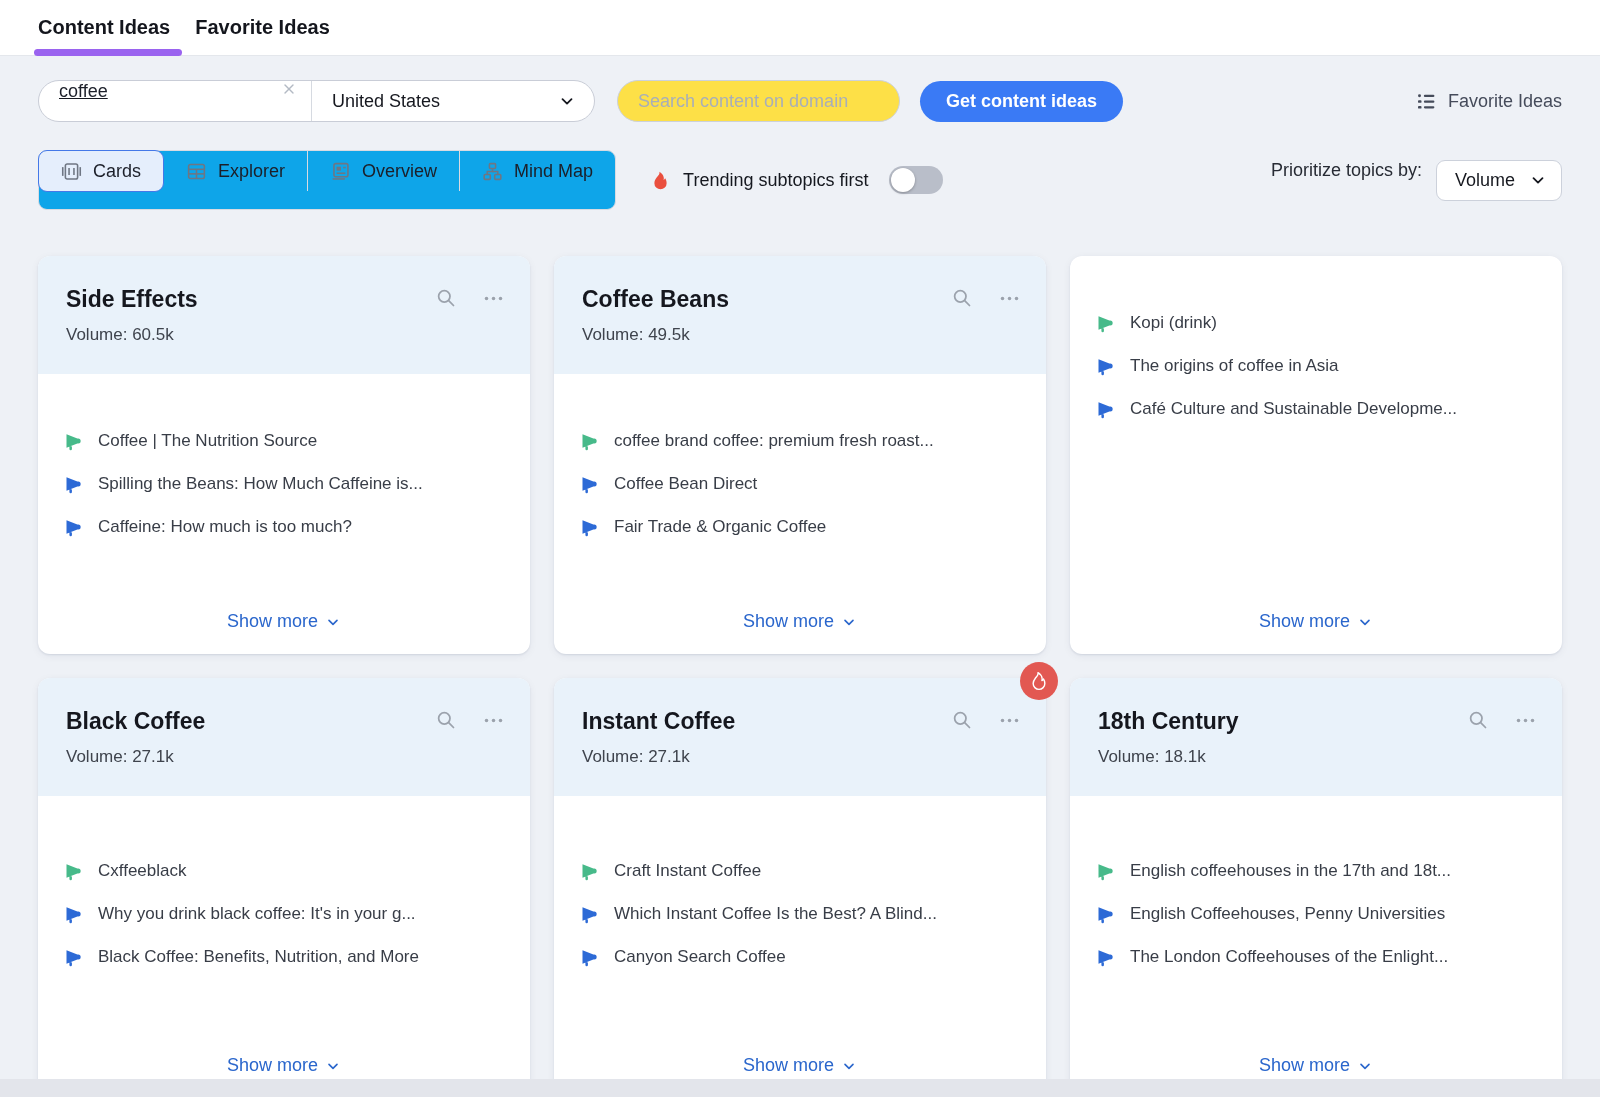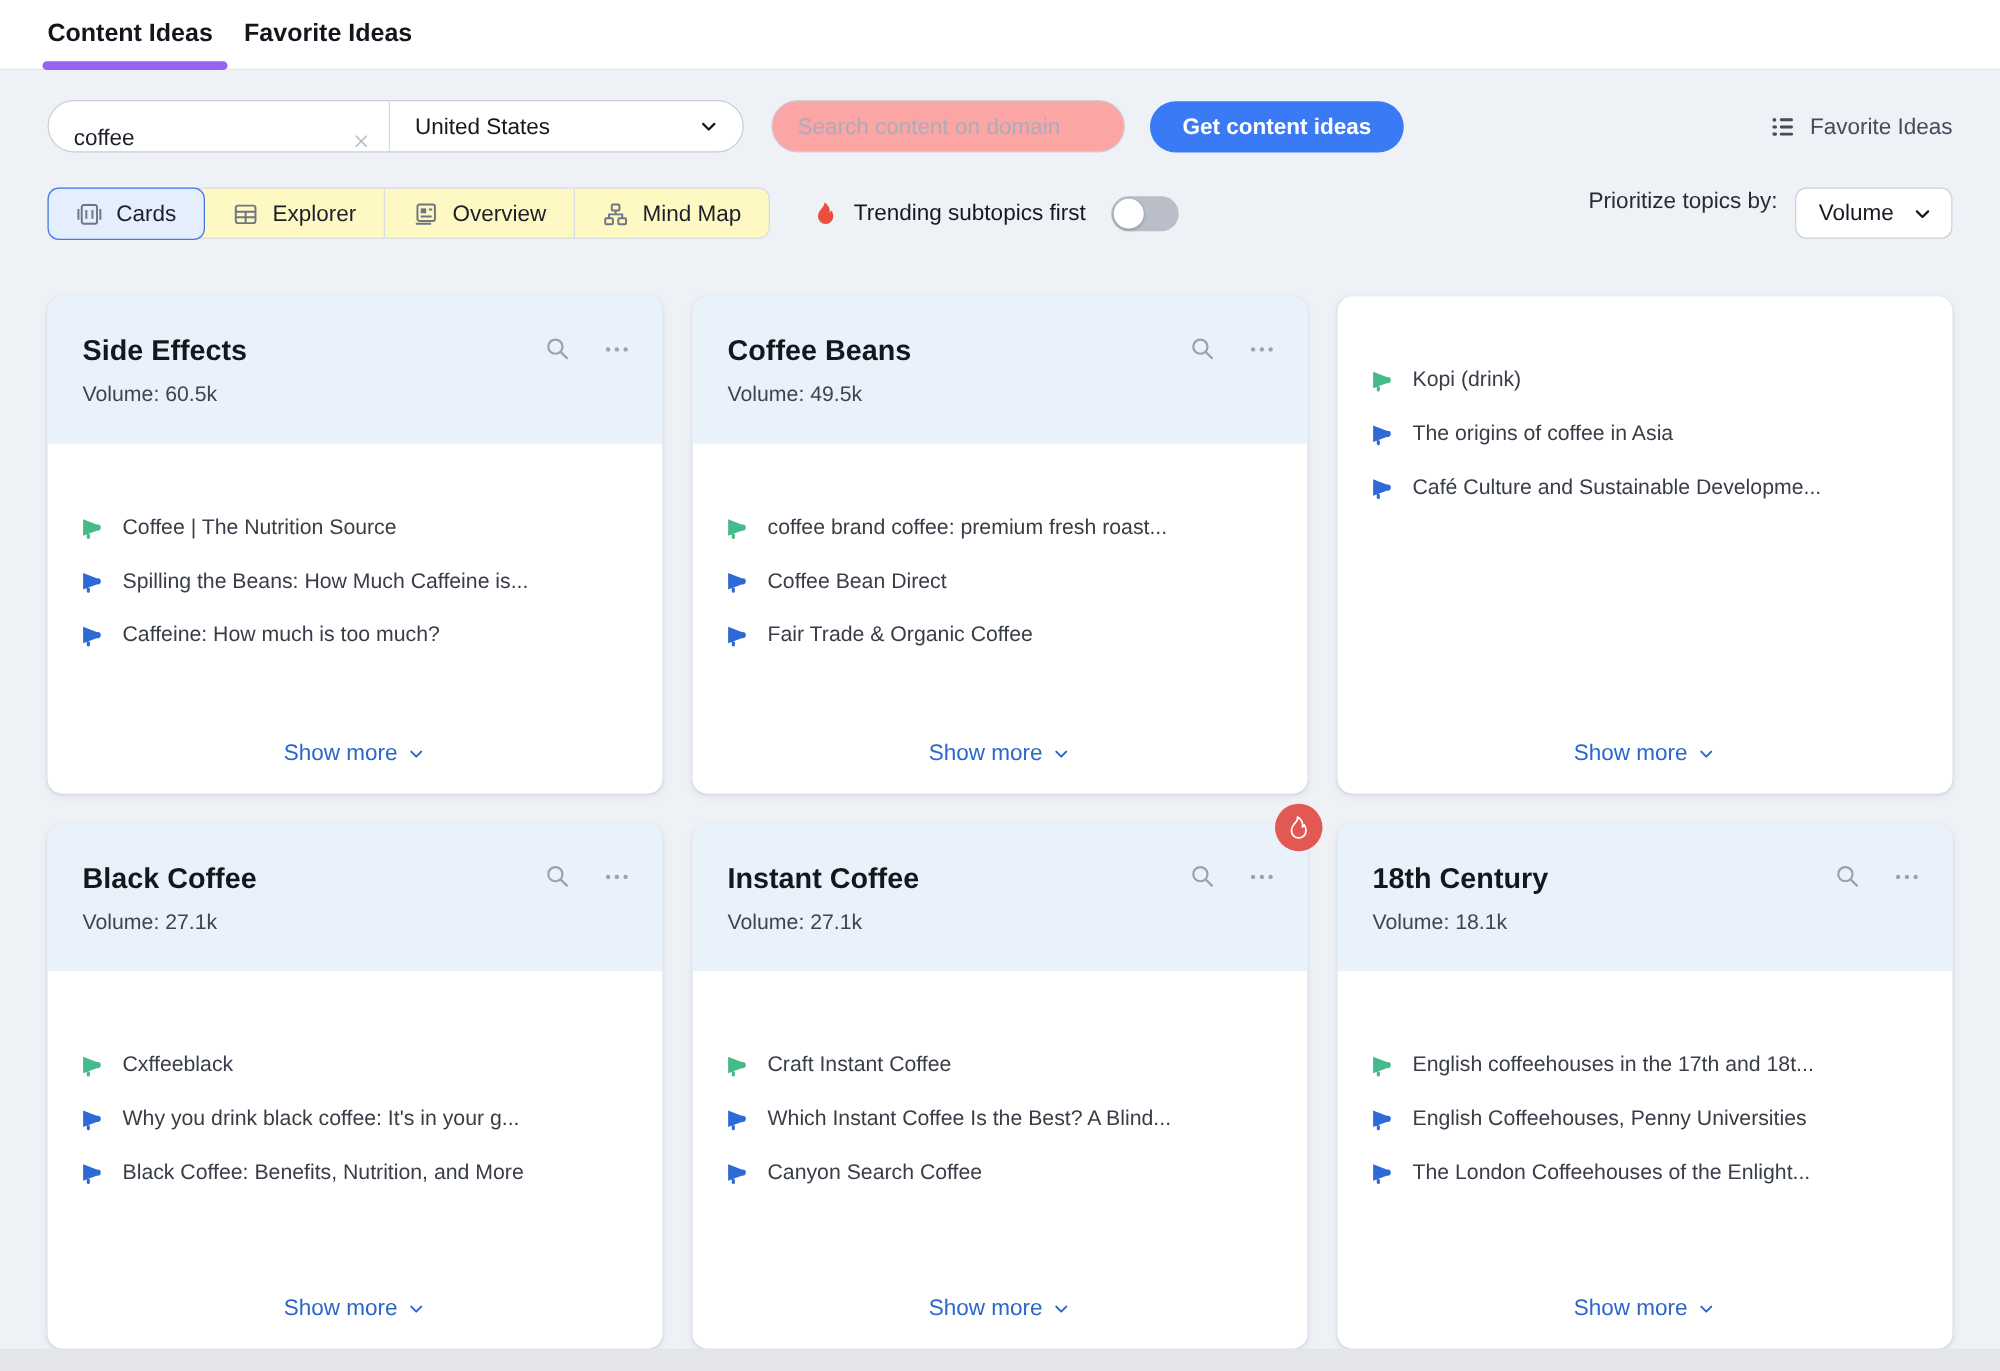"coffee" .keyword { align-items: flex-end -> flex-start; text-decoration: none -> underline }
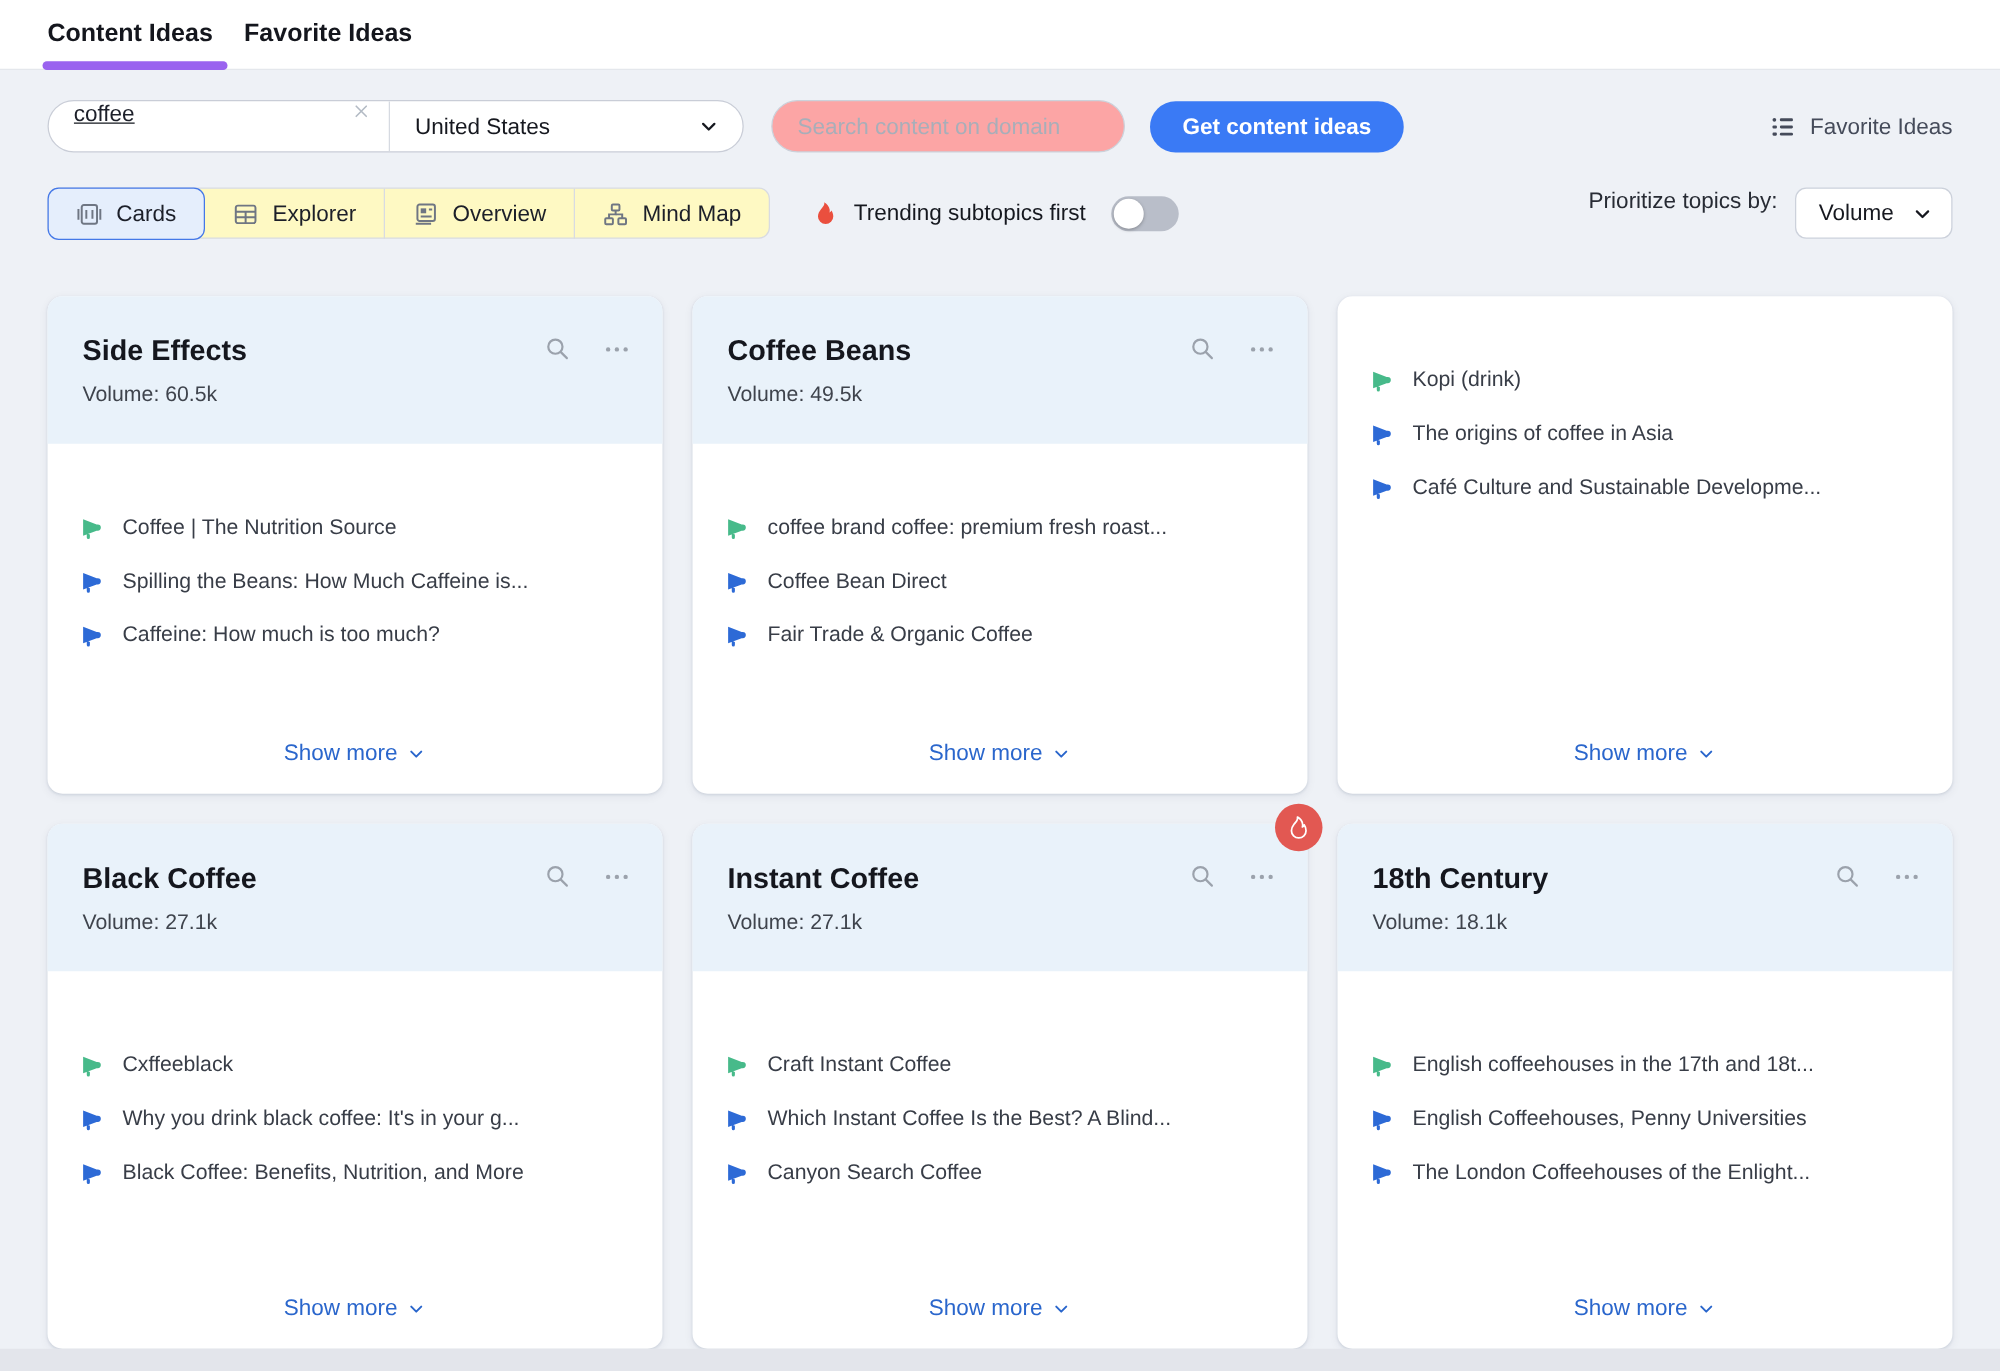"Search content on domain" .domain-input { background: #fca5a5 -> #fde047 }
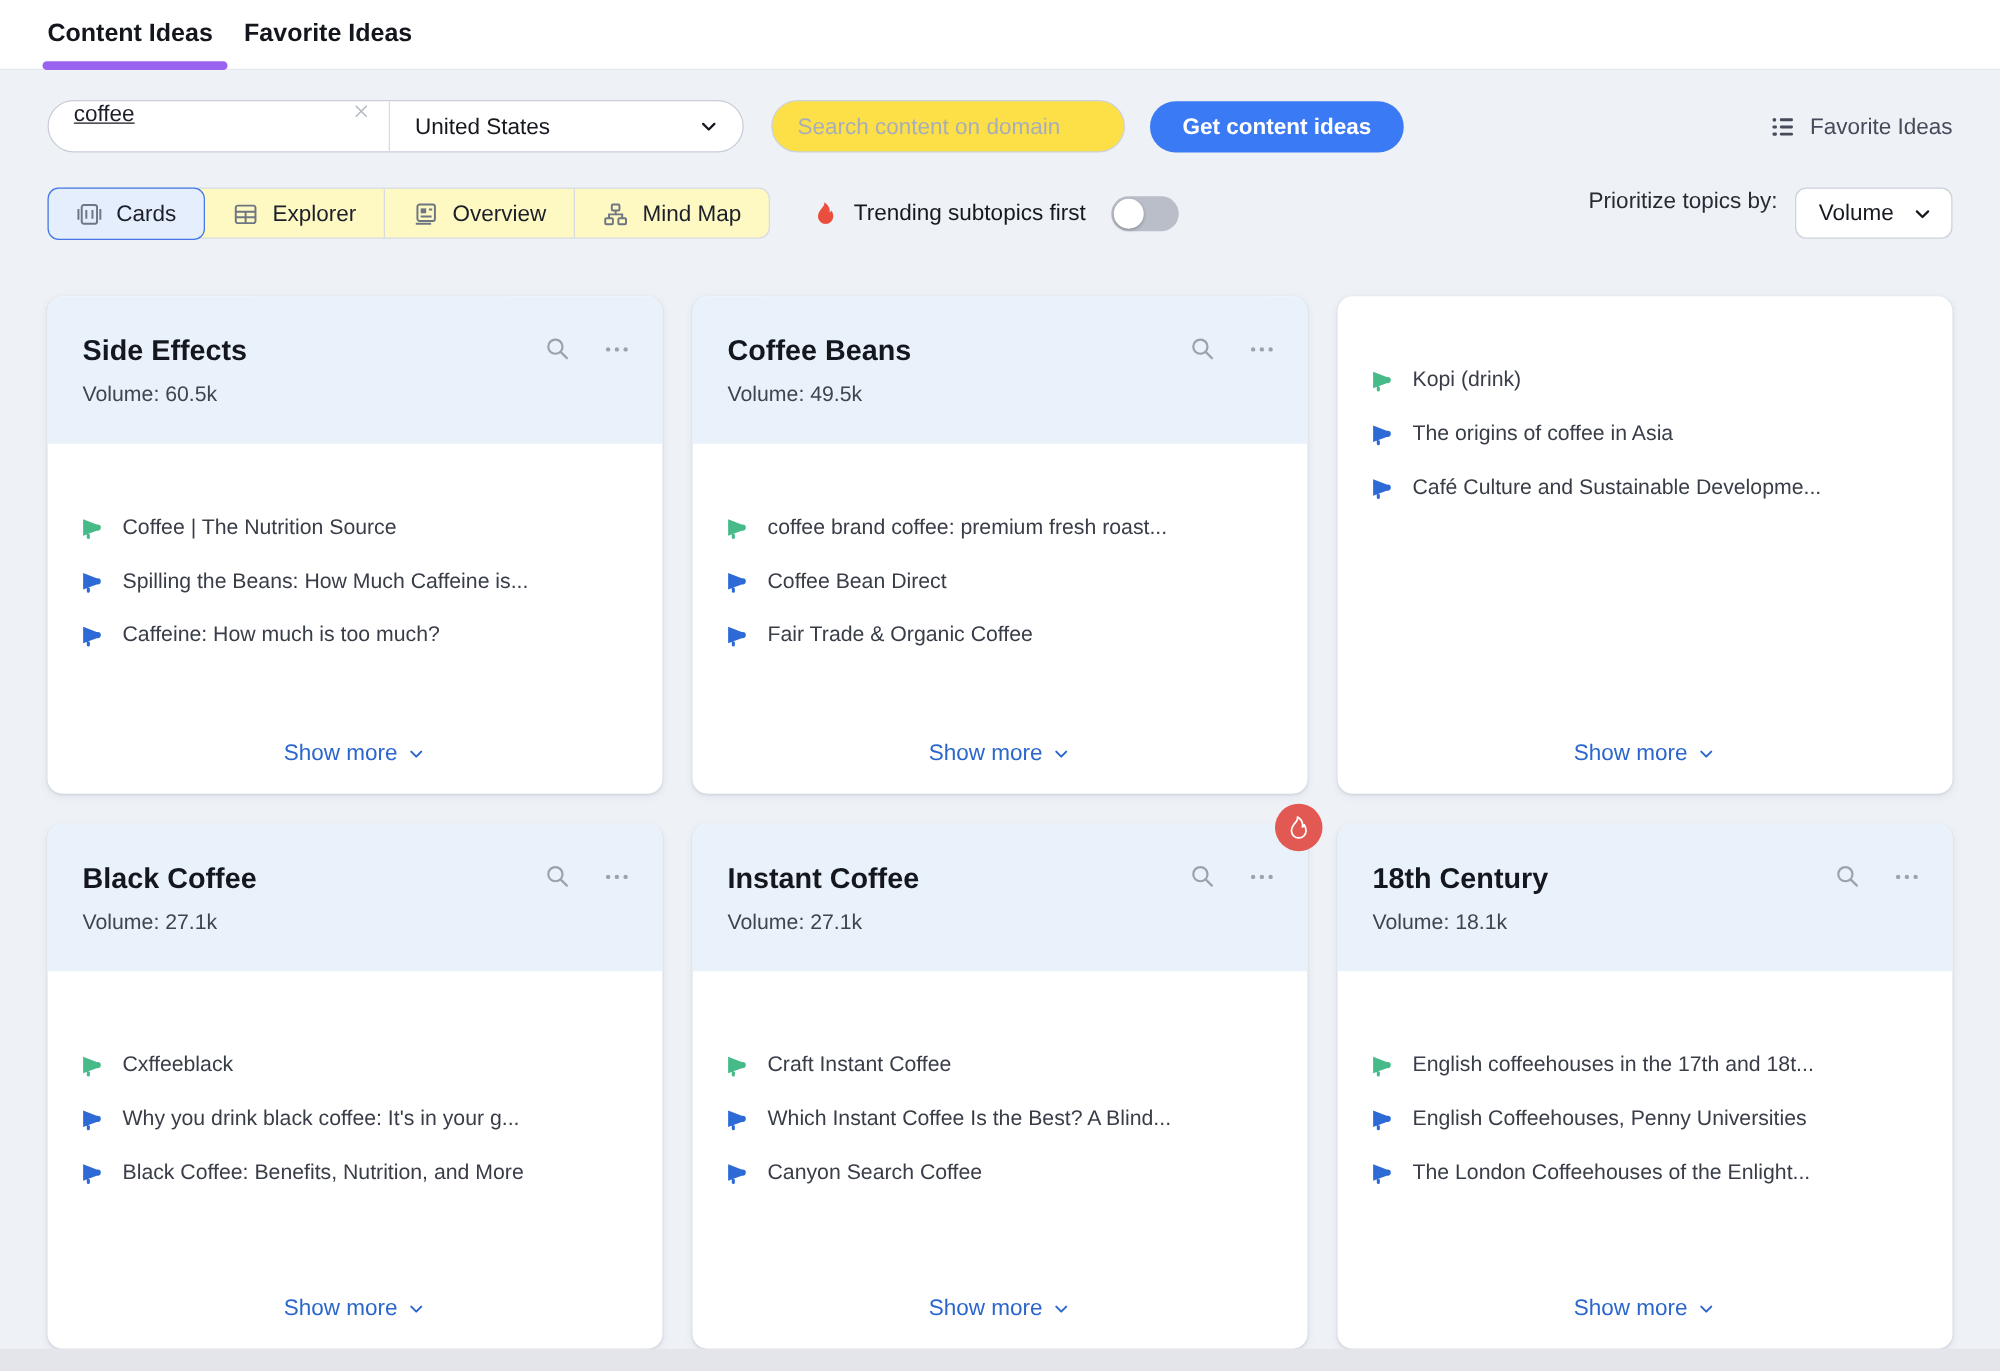"Cards" .segmented { background: #fef9c3 -> #0ea5e9; height: 41px -> 60px }
